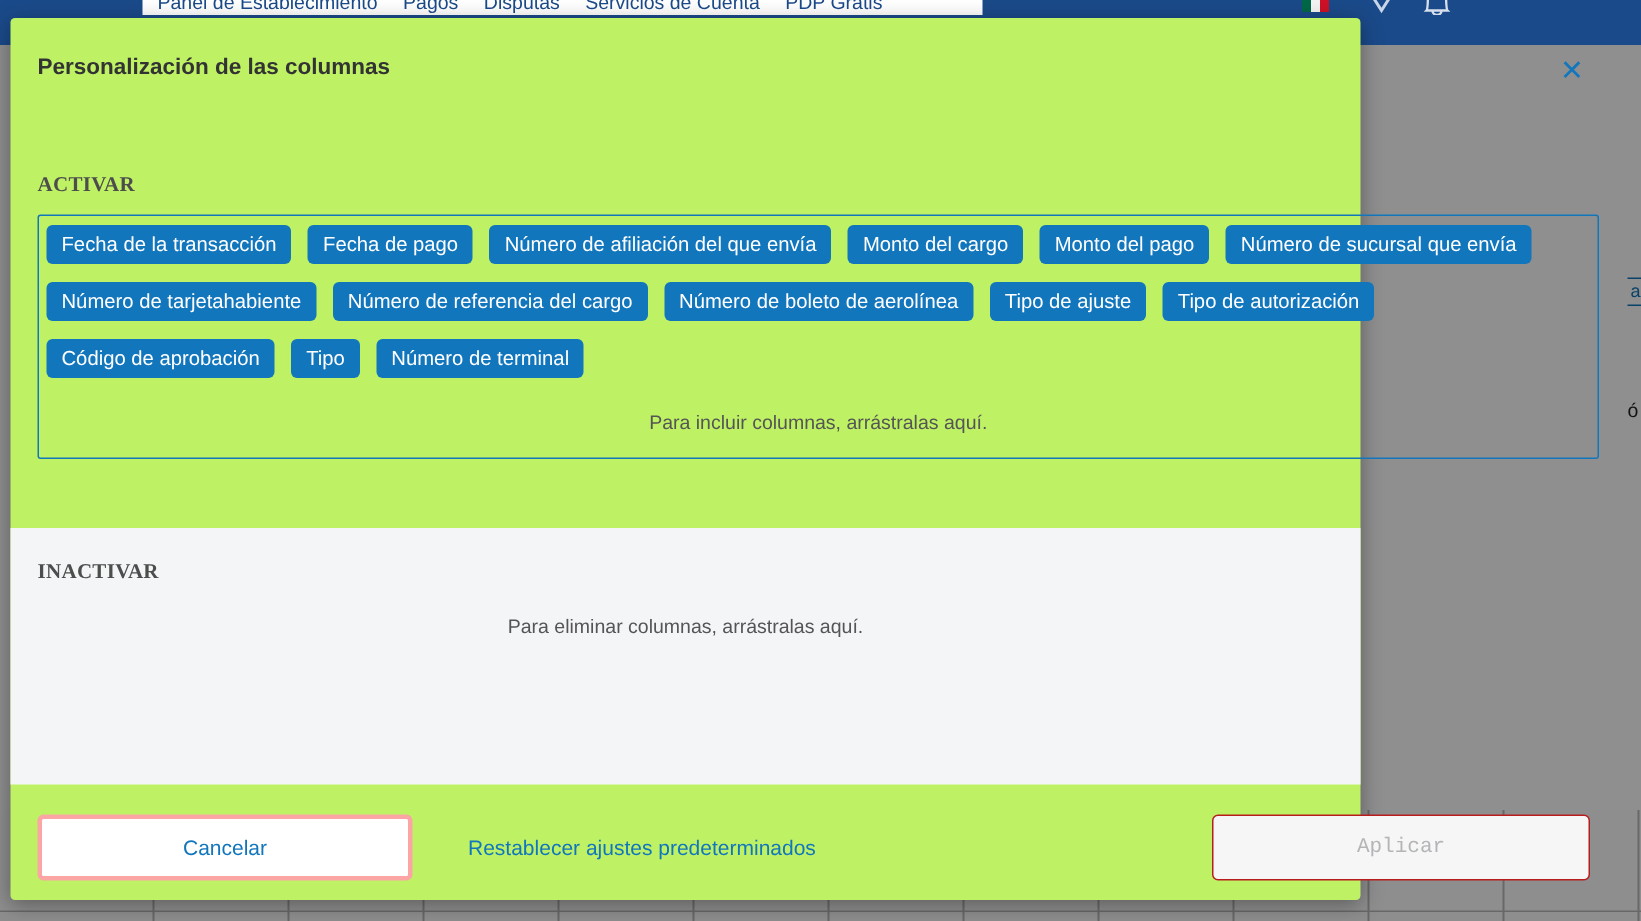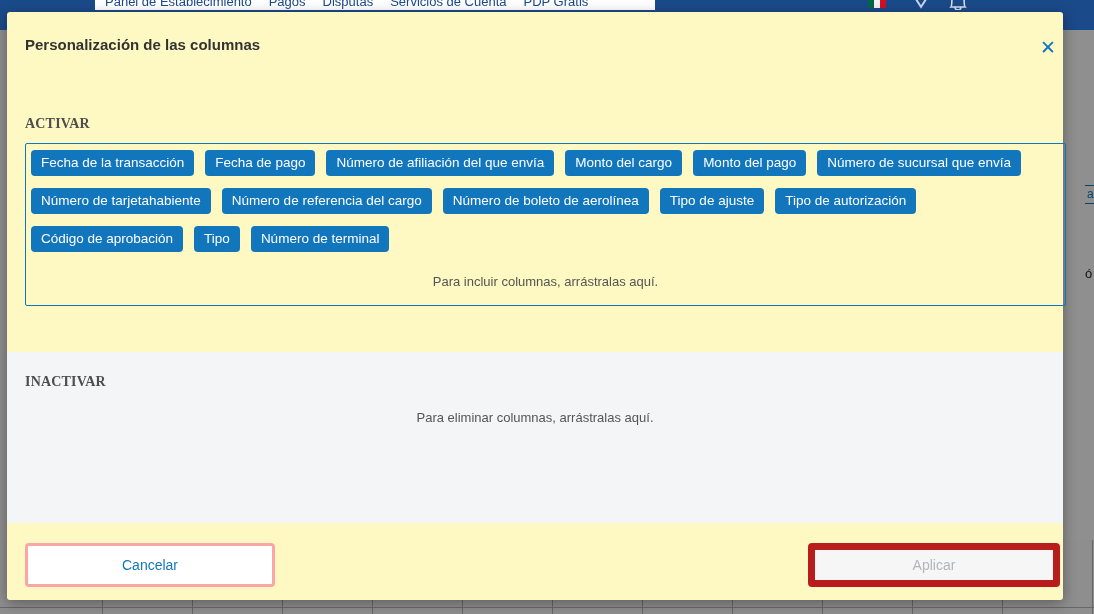"Personalización de las columnas" .modal { background: #fef9c3 -> #bef264; width: 1056px -> 900px }
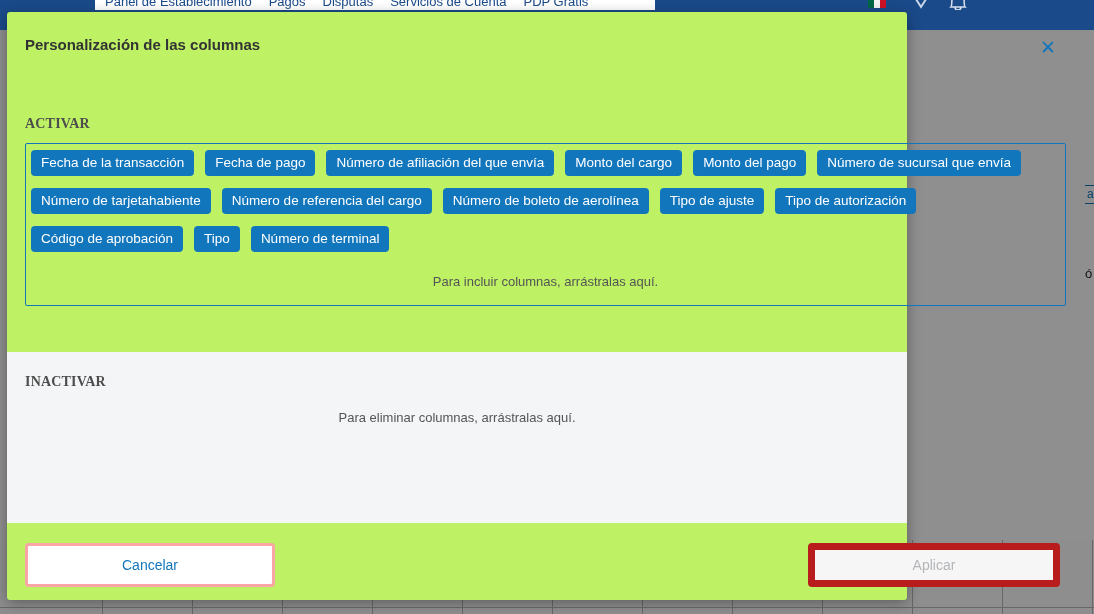"Restablecer ajustes predeterminados" button.link-reset { html: none -> <button>Restablecer ajustes predeterminados</button> }
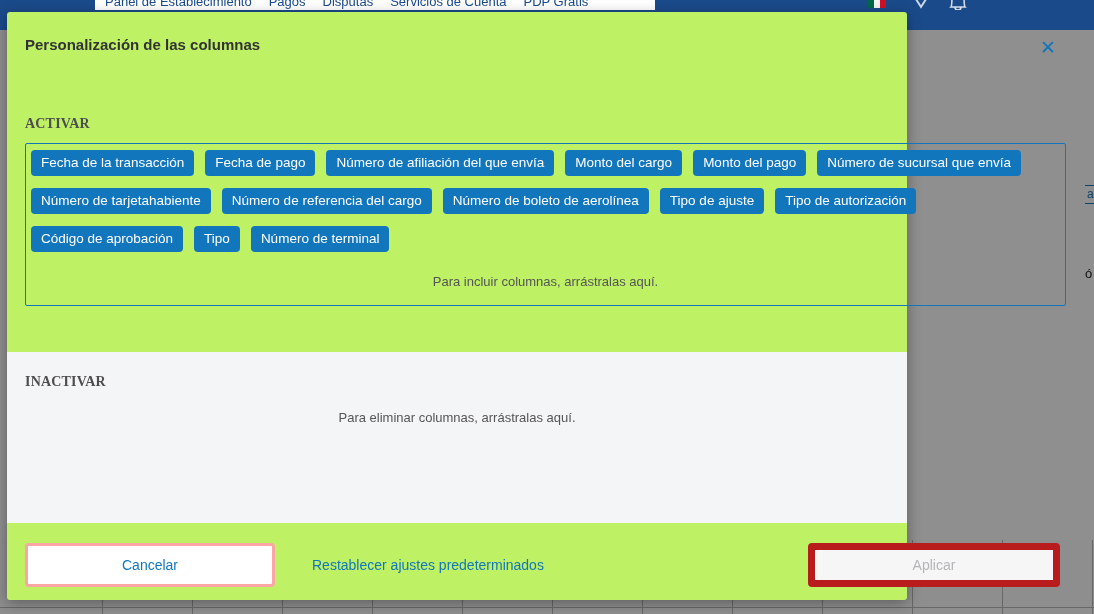"Aplicar" .btn-apply { border: 7px solid #b91c1c -> 1px solid #b91c1c; font-family: Liberation Sans, sans-serif -> Liberation Mono, monospace }
